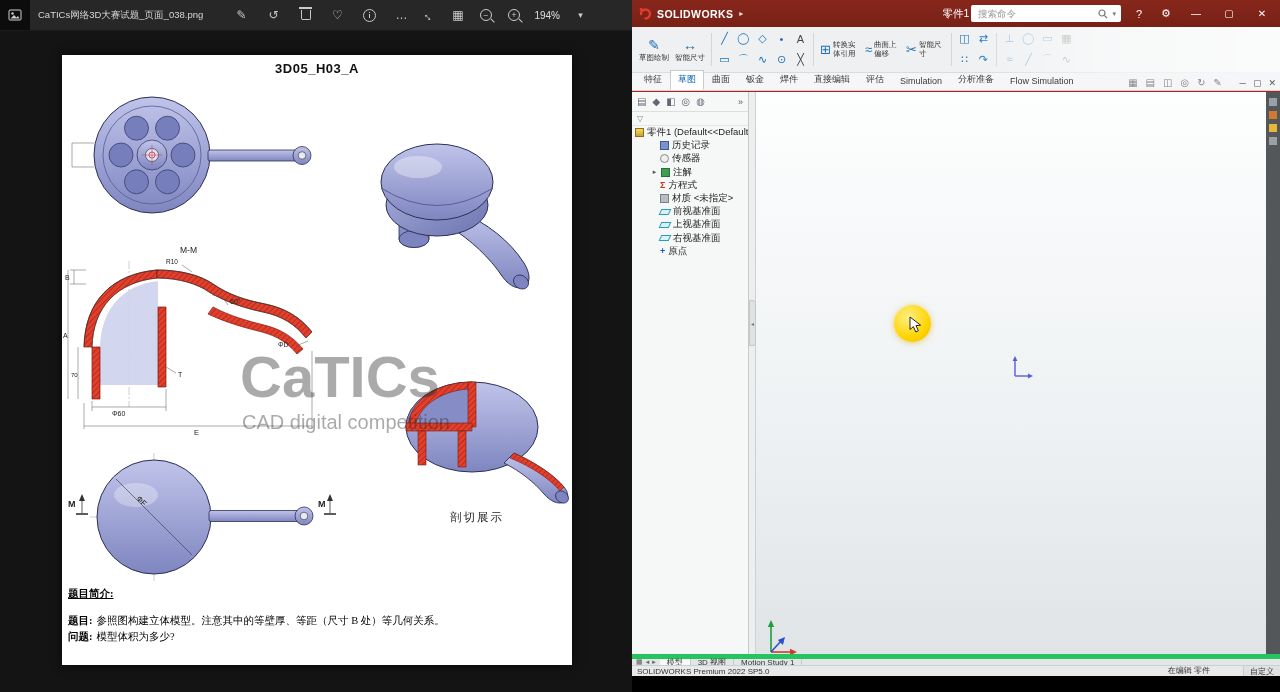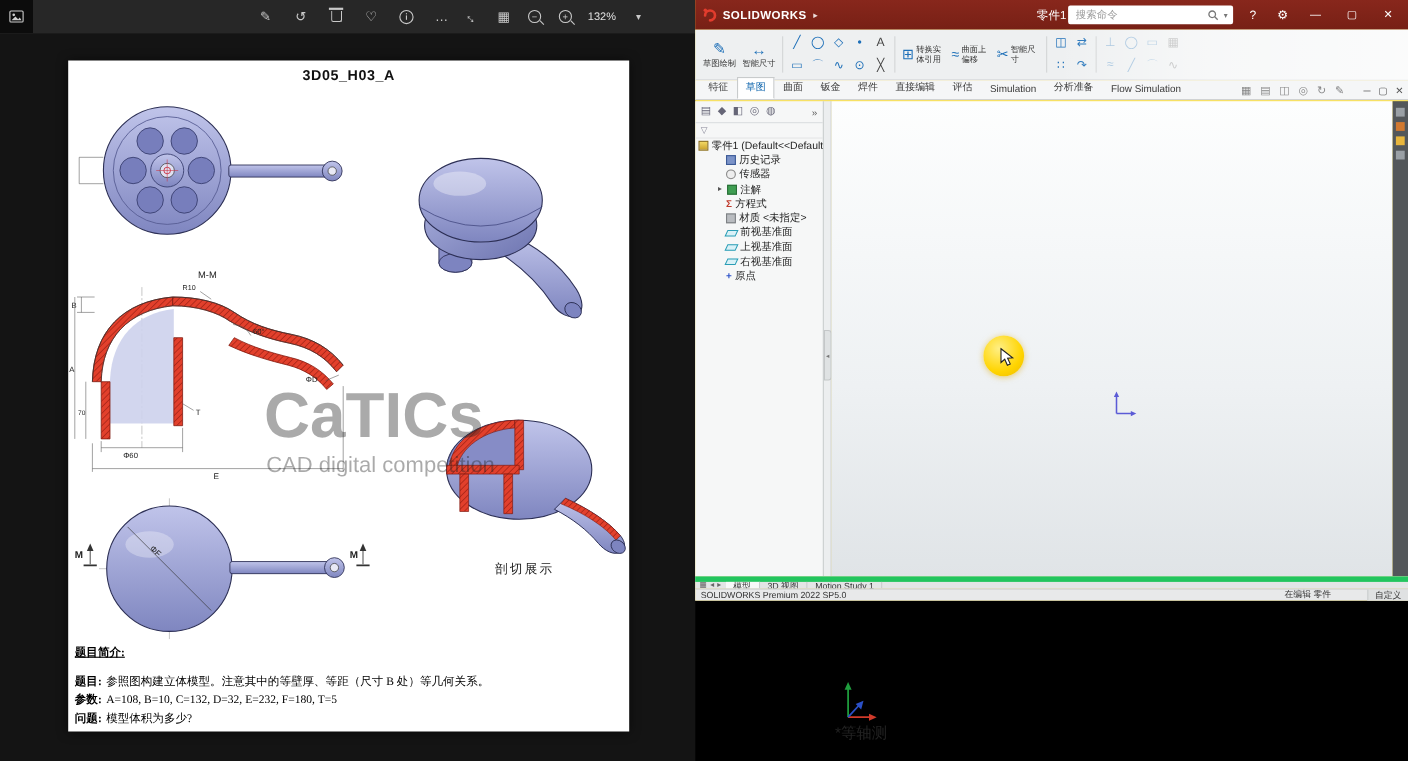"CaTICs网络3D大赛试题_页面_038.png" div.v-filename { html: none -> <div>CaTICs网络3D大赛试题_页面_038.png</div> }
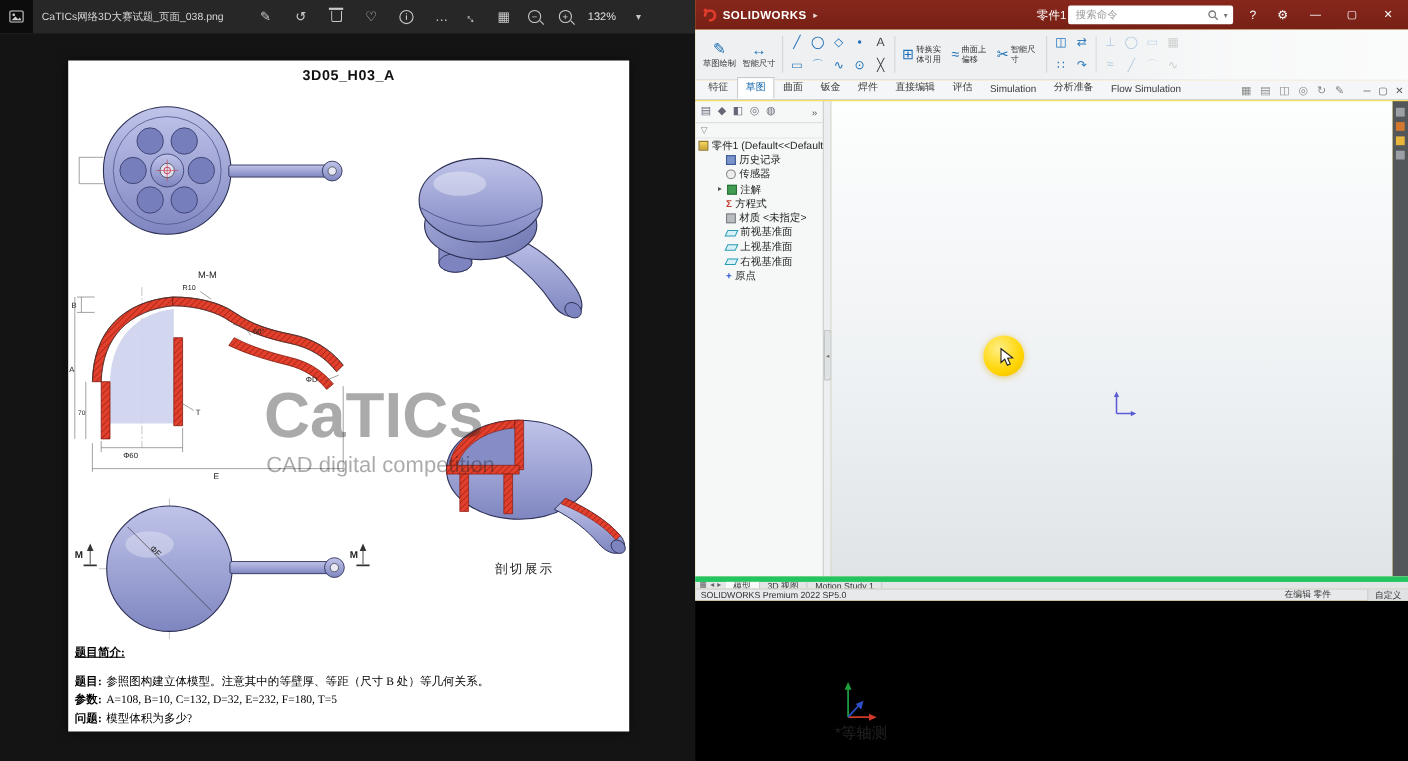"132%" span.zoom-level { text: 132% -> 194% }
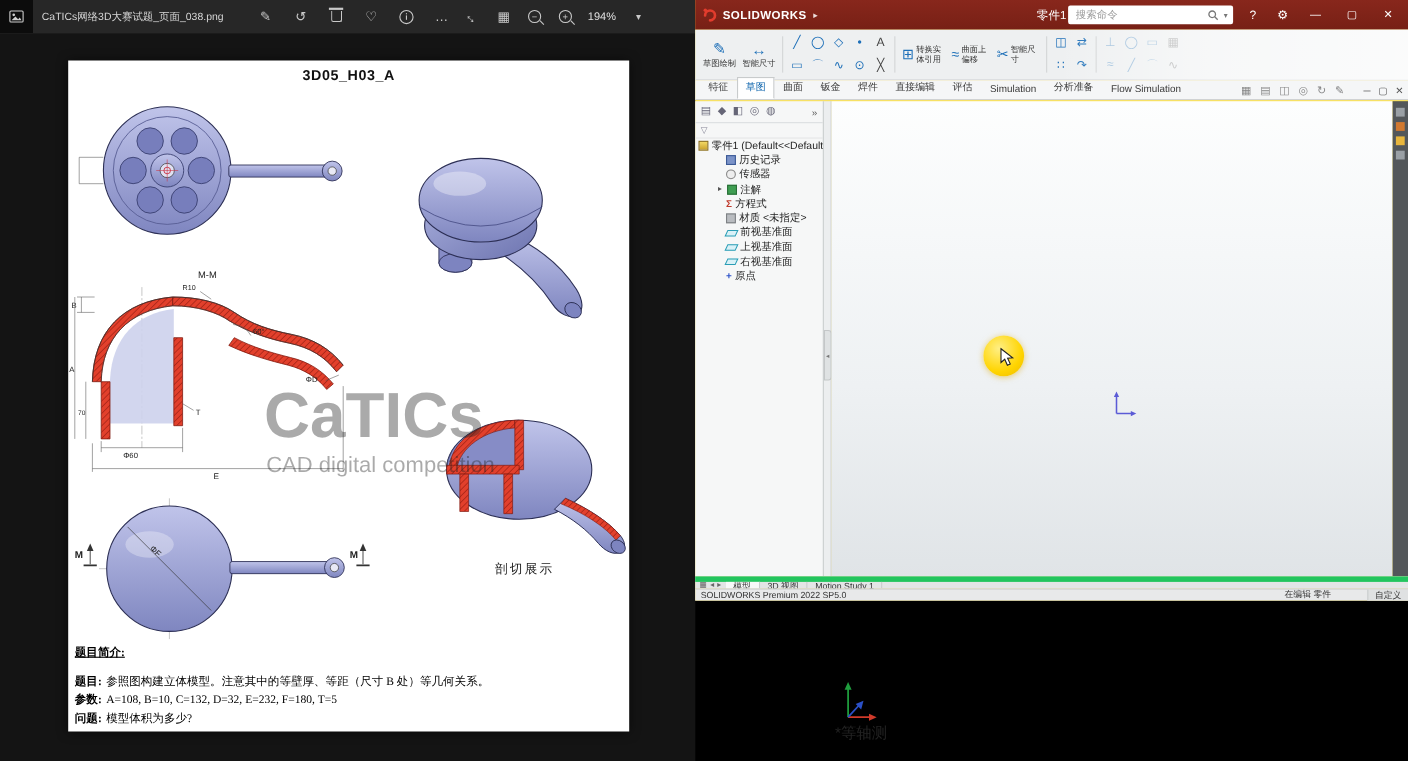"SOLIDWORKS" .sw { background: #fde047 -> #b91c1c; height: 546px -> 676px }
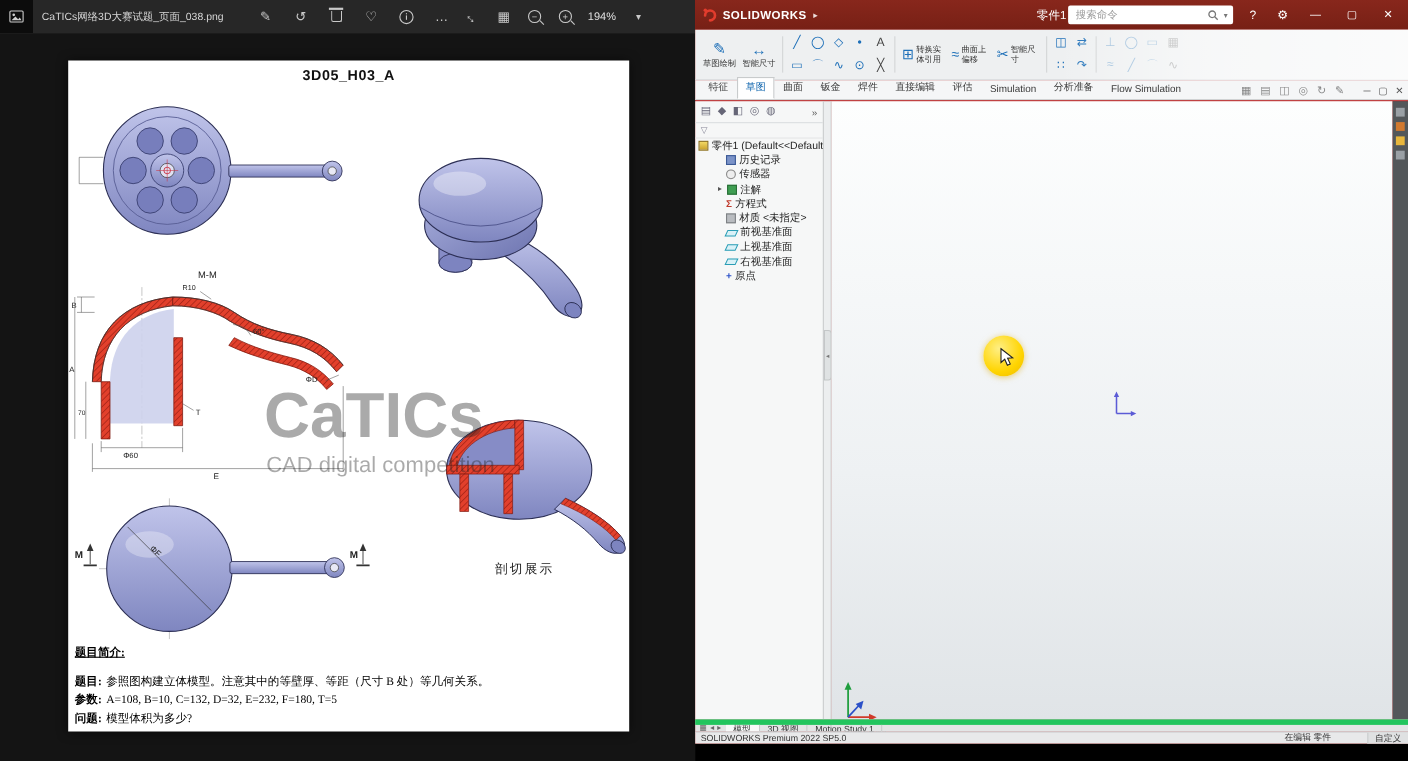"参数: A=108, B=10, C=132, D=32," div.nline { html: <div> <span>参数:</span><span>A=108, B=10, C=132, D=32, E=232, F=180, T=5</span> </div> -> none }
